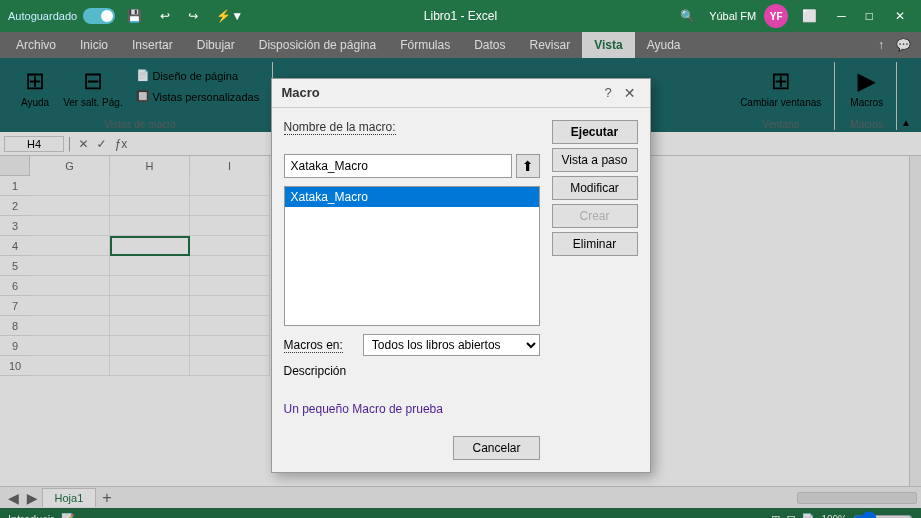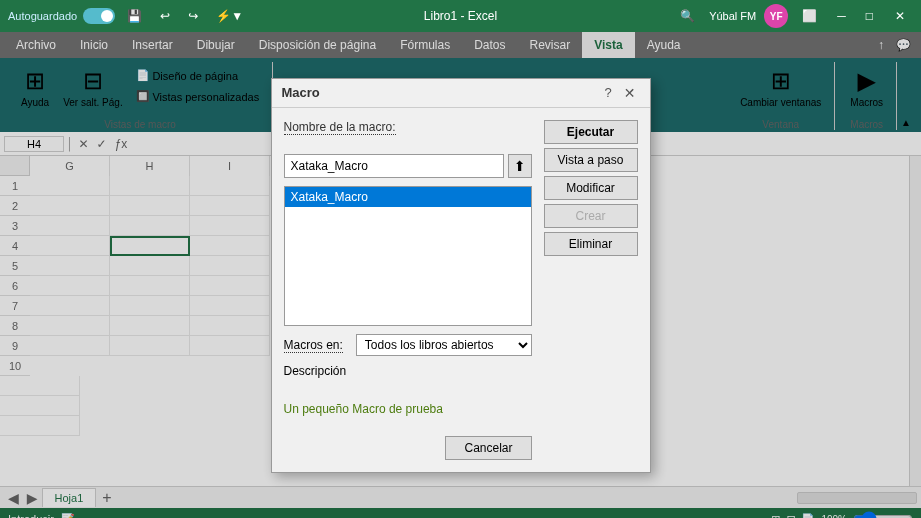"Ejecutar" .modal-side-btn { width: 94px -> 86px }
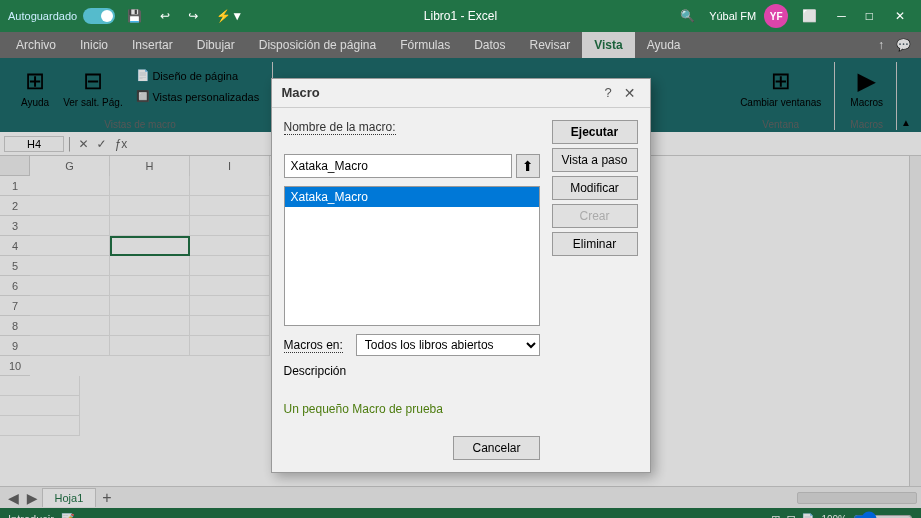"Macros en:" .macros-en-row { gap: 13px -> 20px }
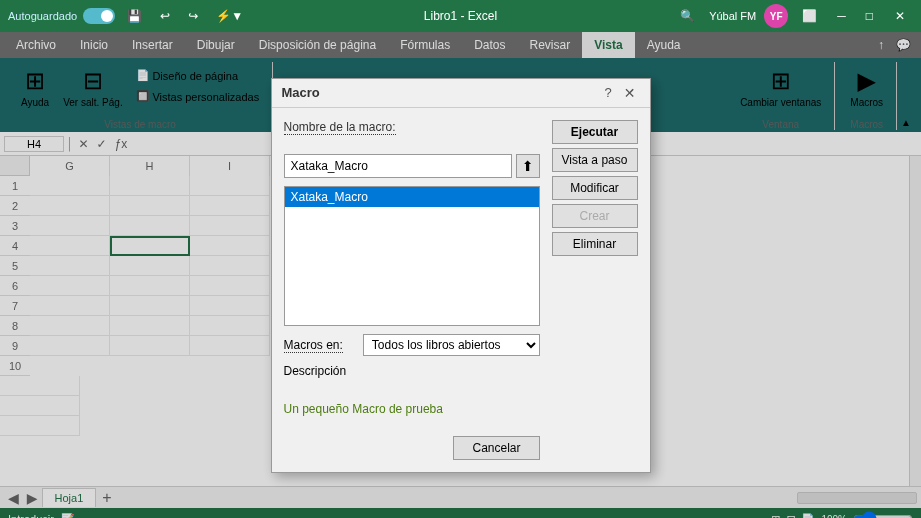"10" div { flex-direction: column -> none }
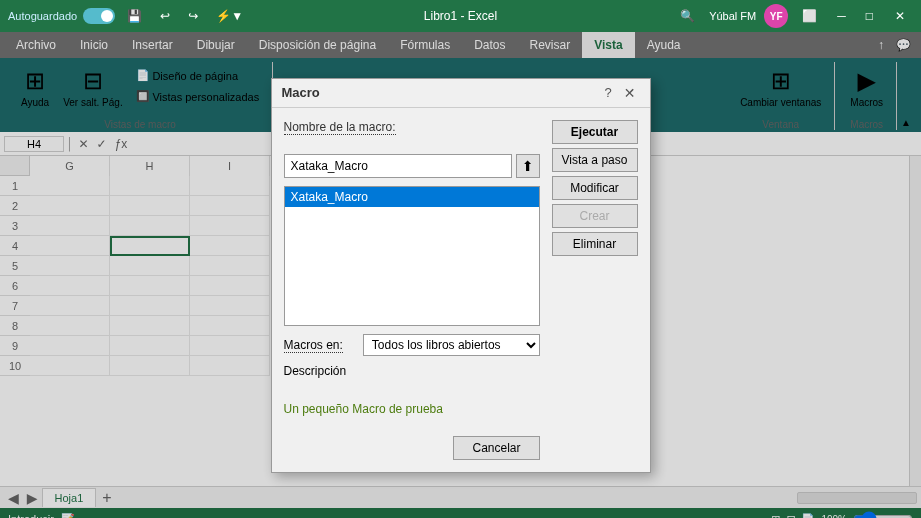"Un pequeño Macro de prueba" .descripcion-text { color: #4d7c0f -> #4c1d95 }
